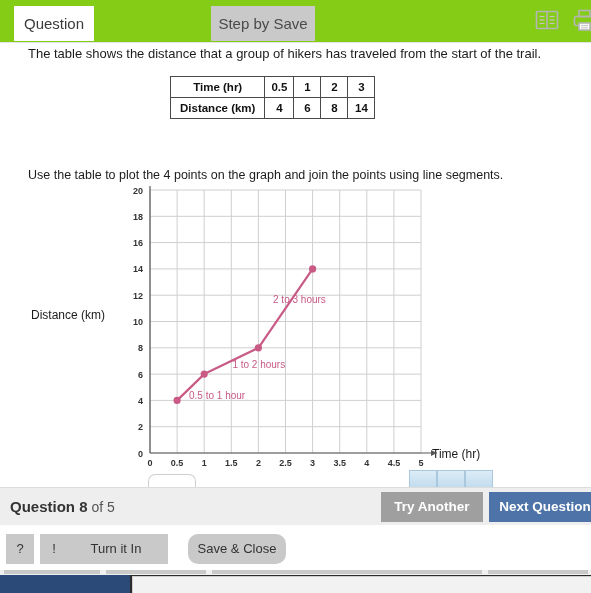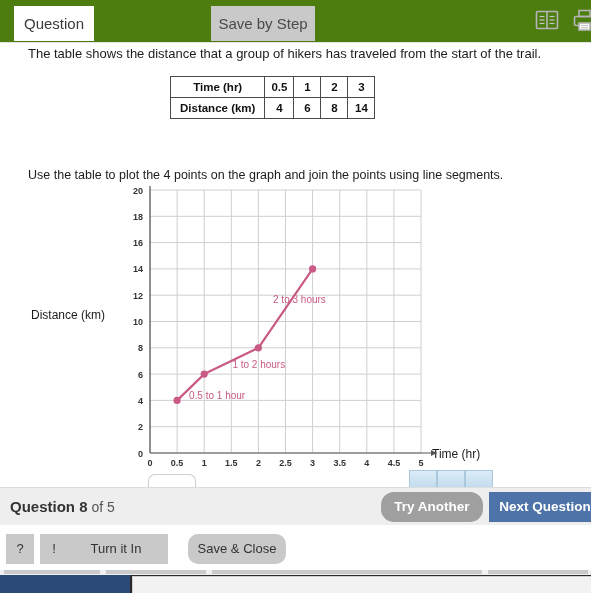"Question" #tab-bar { background: #4d7c0f -> #84cc16 }
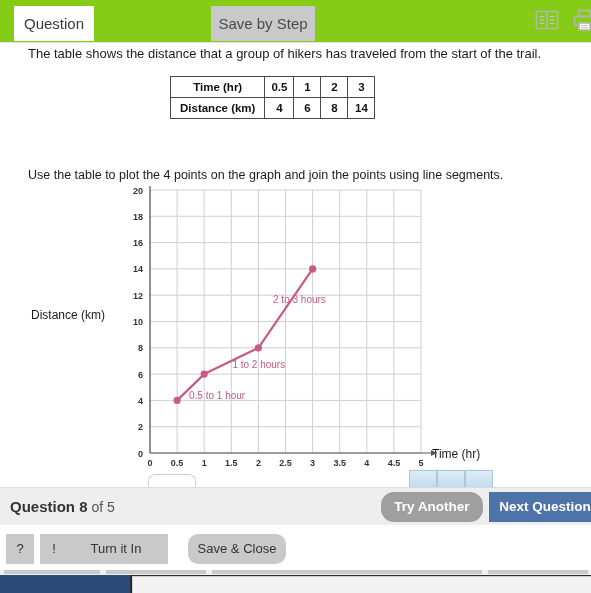"Save by Step" div.tab { text: Save by Step -> Step by Save }
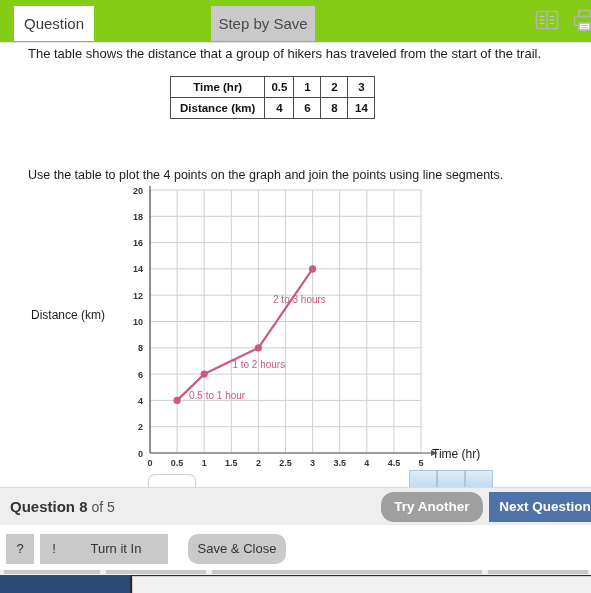"Try Another" #btn-try-another { border-radius: 13px -> none }
